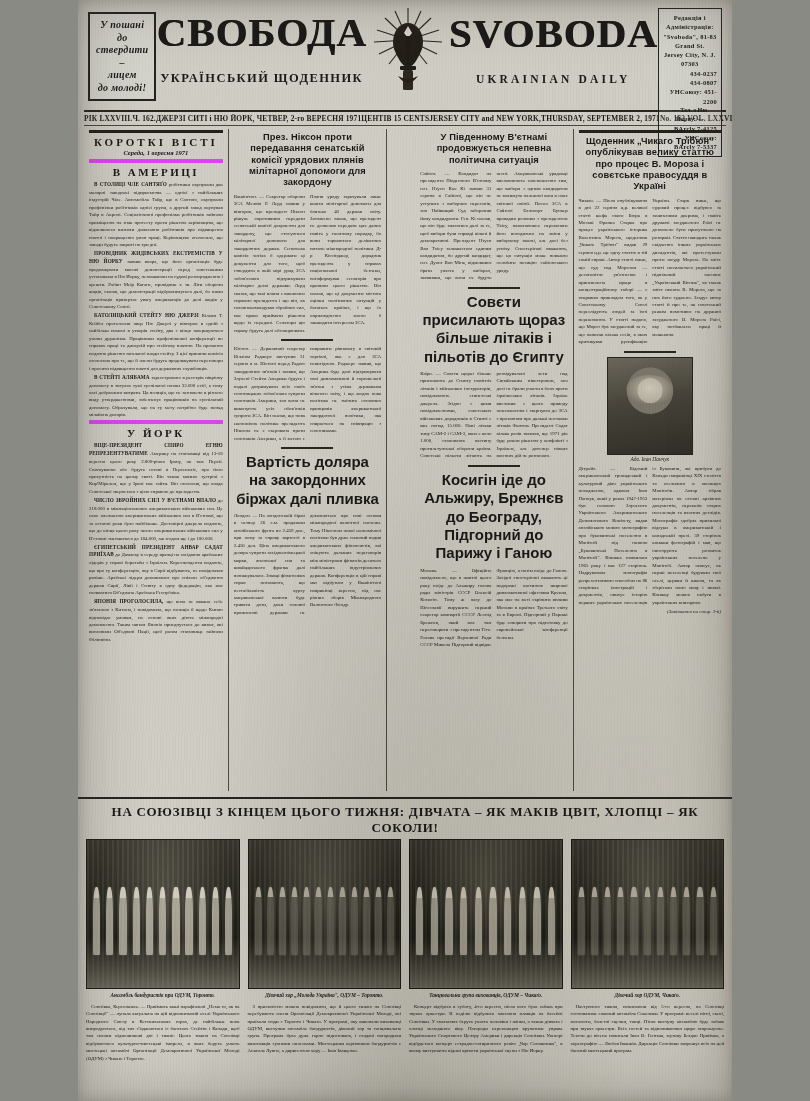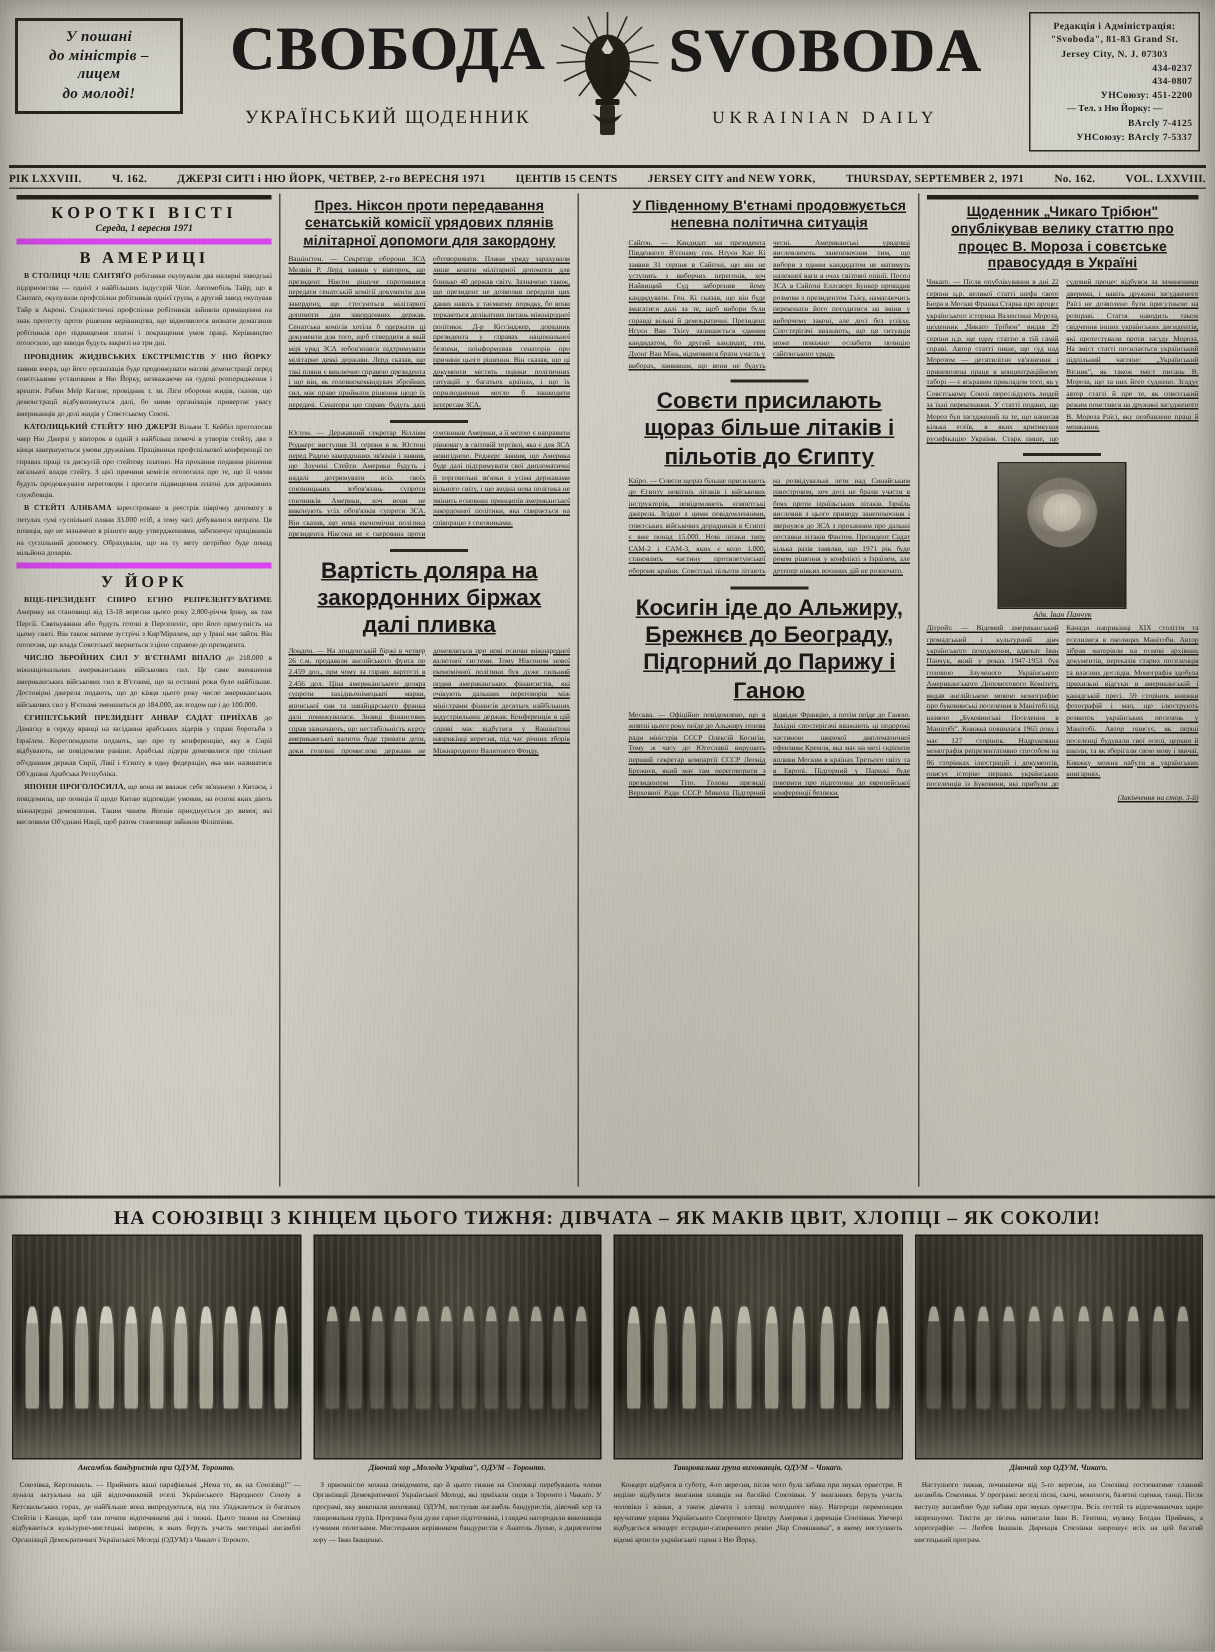"У пошані" .page { width: 810px -> 654px }
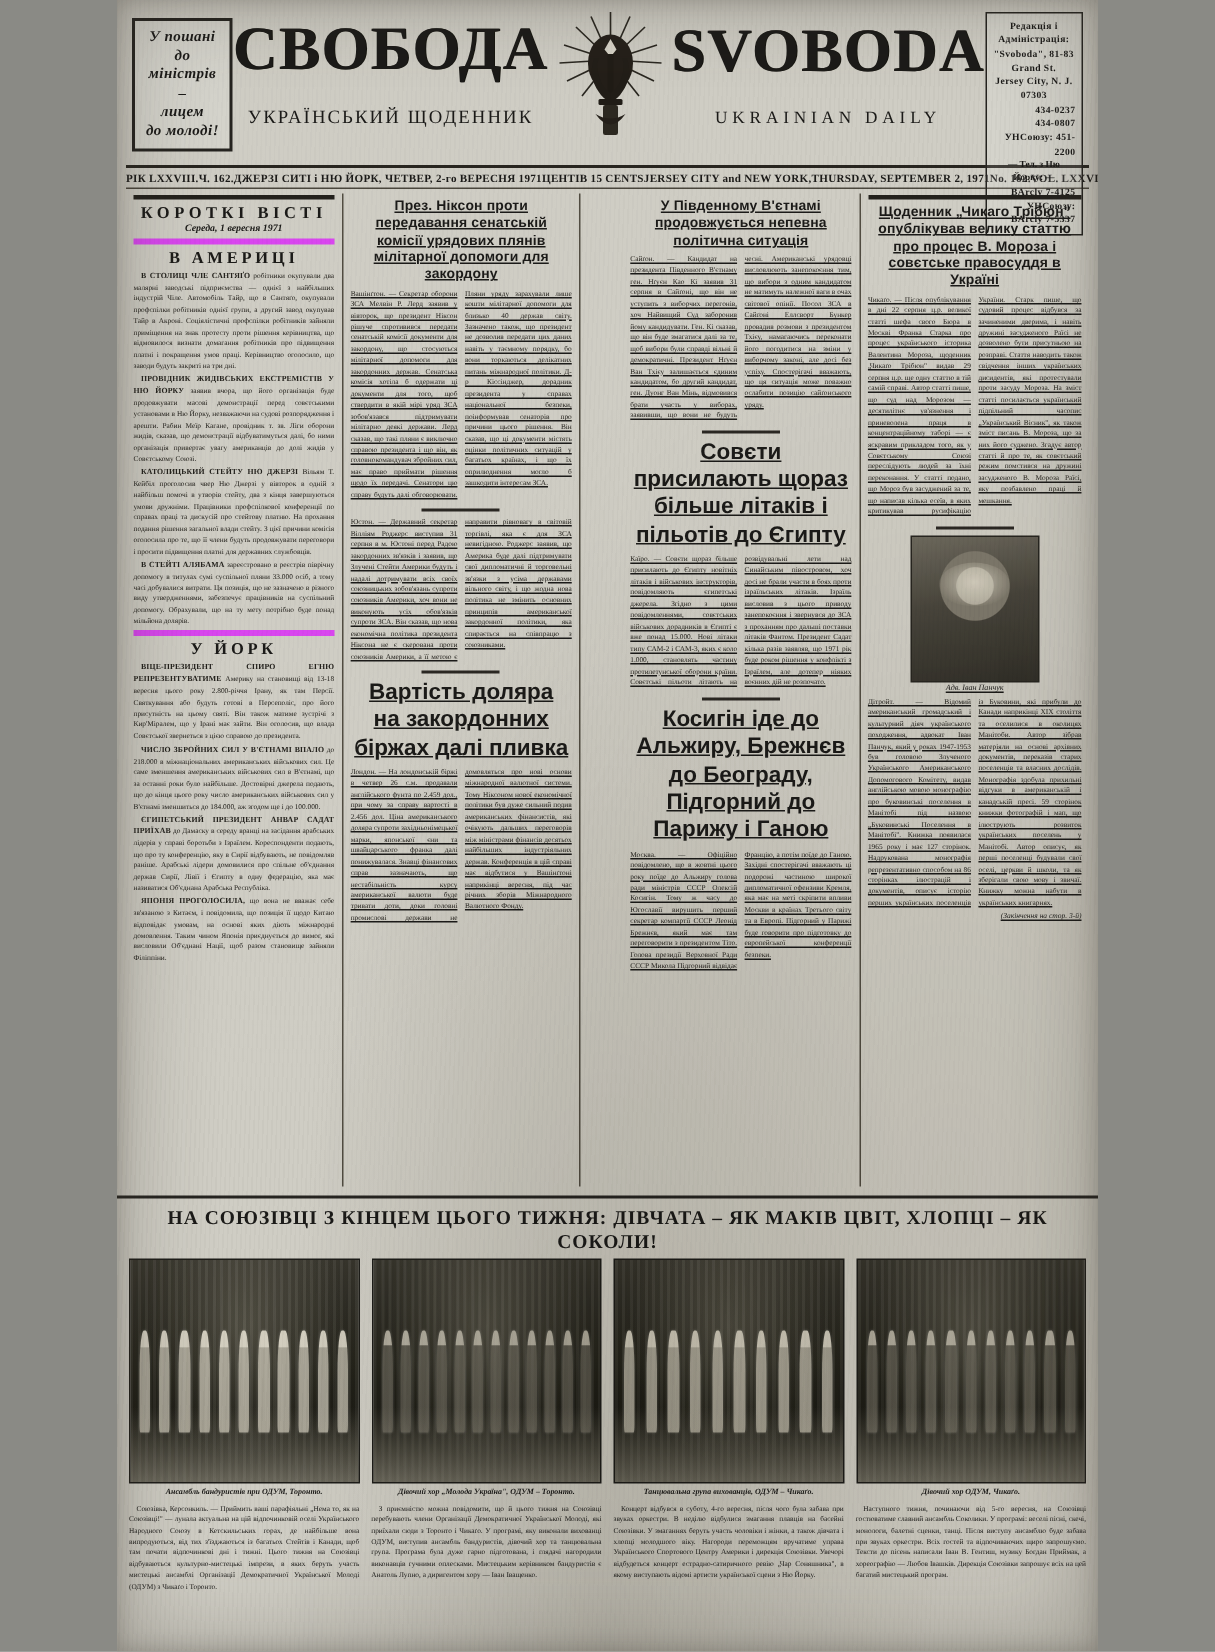"до міністрів –" div { text: міністрів -> ствердити }
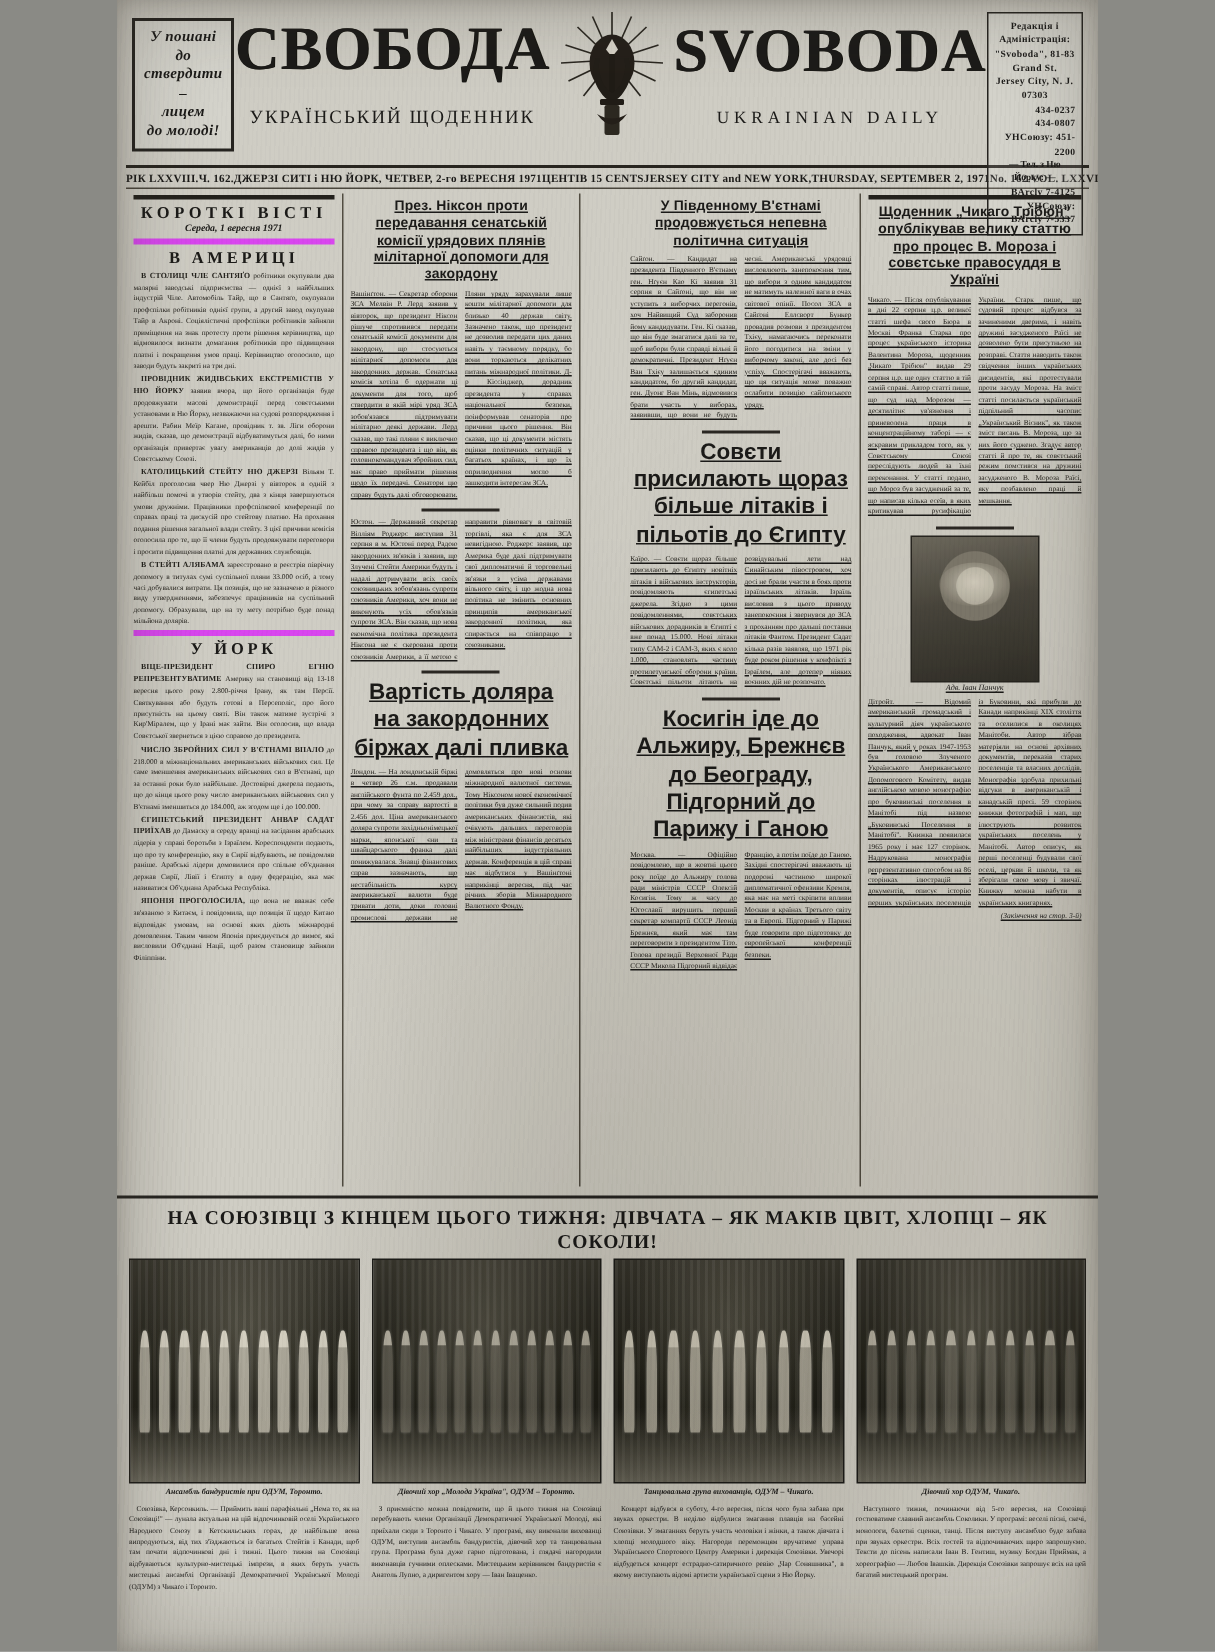"УКРАЇНСЬКИЙ ЩОДЕННИК" .sub-cyr, .sub-lat { font-weight: normal -> bold }
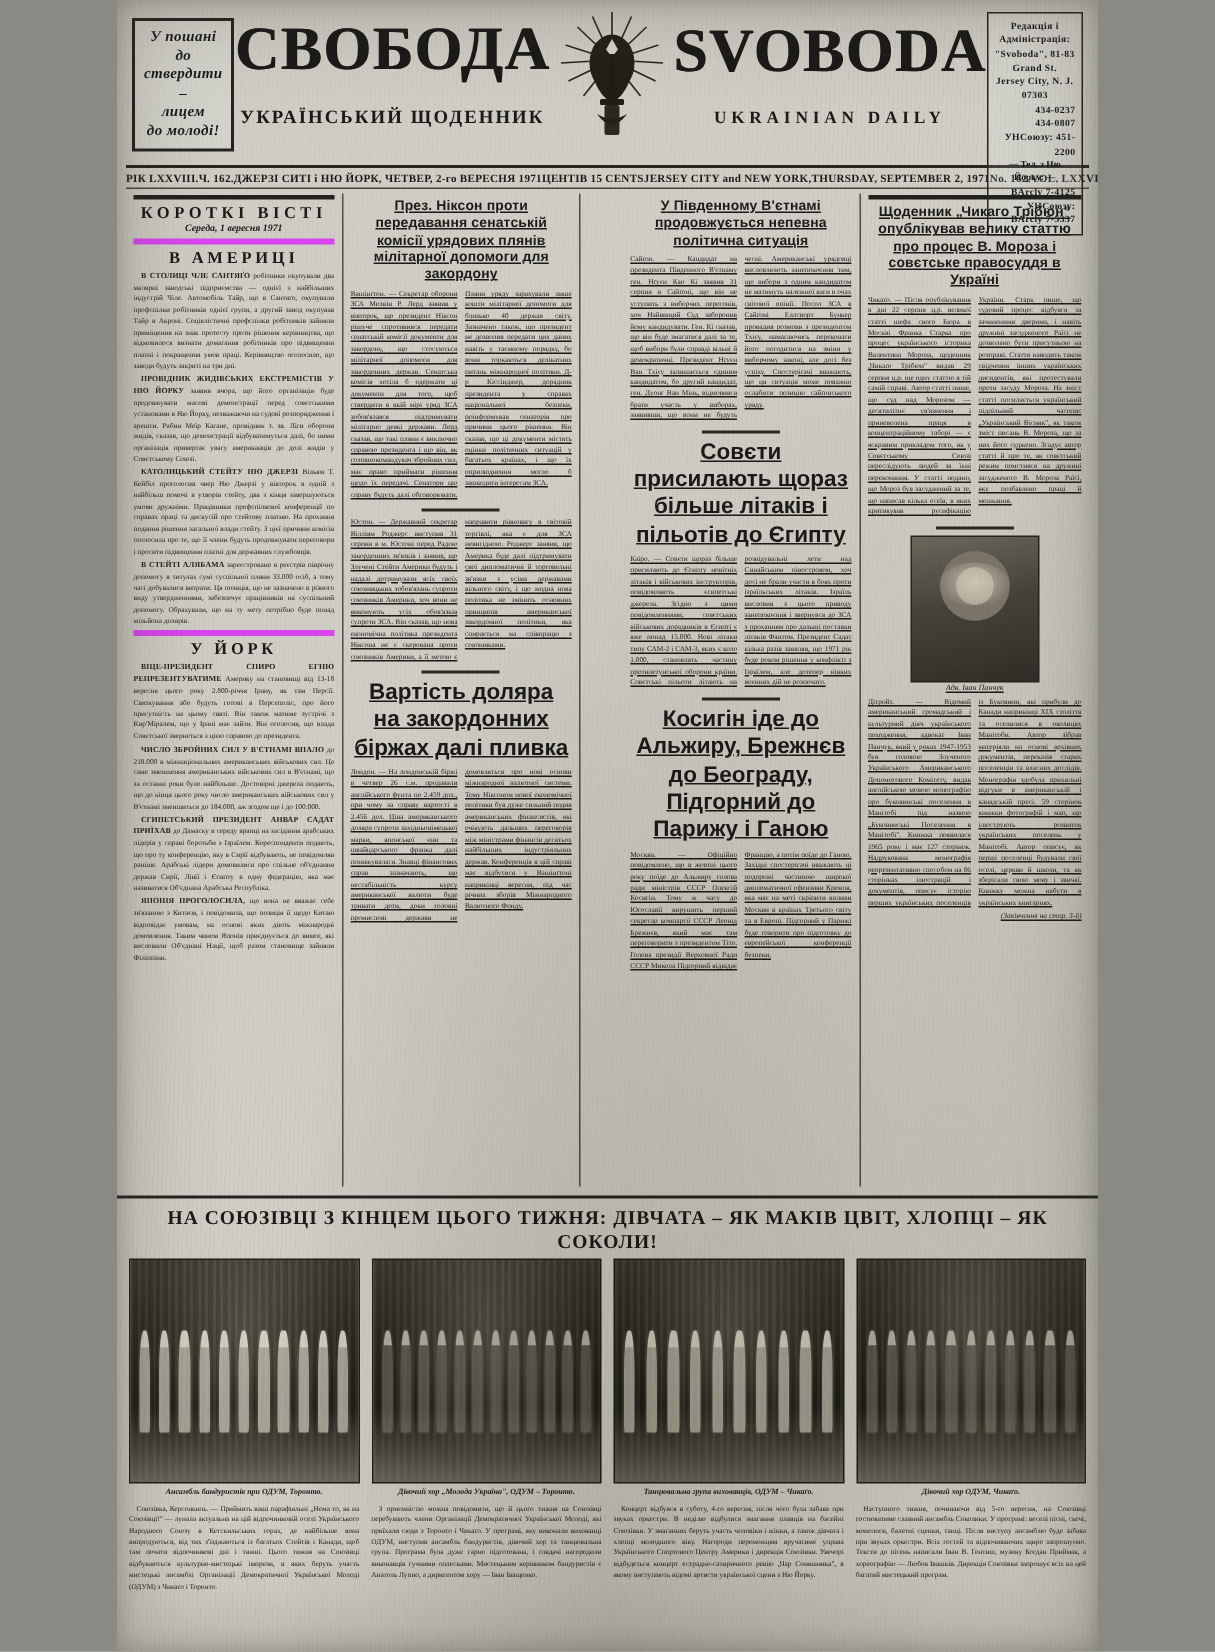"През. Ніксон проти передавання" .col + .col { text-decoration: underline -> none }
